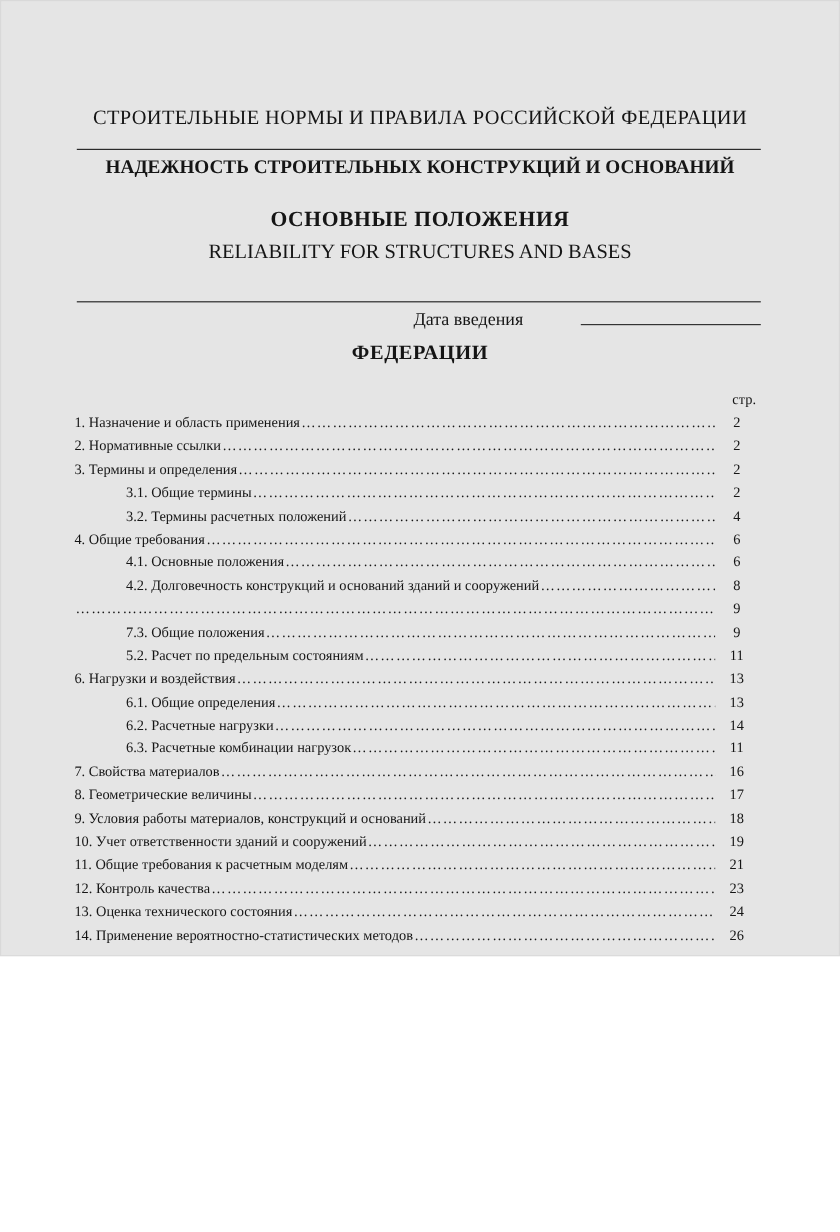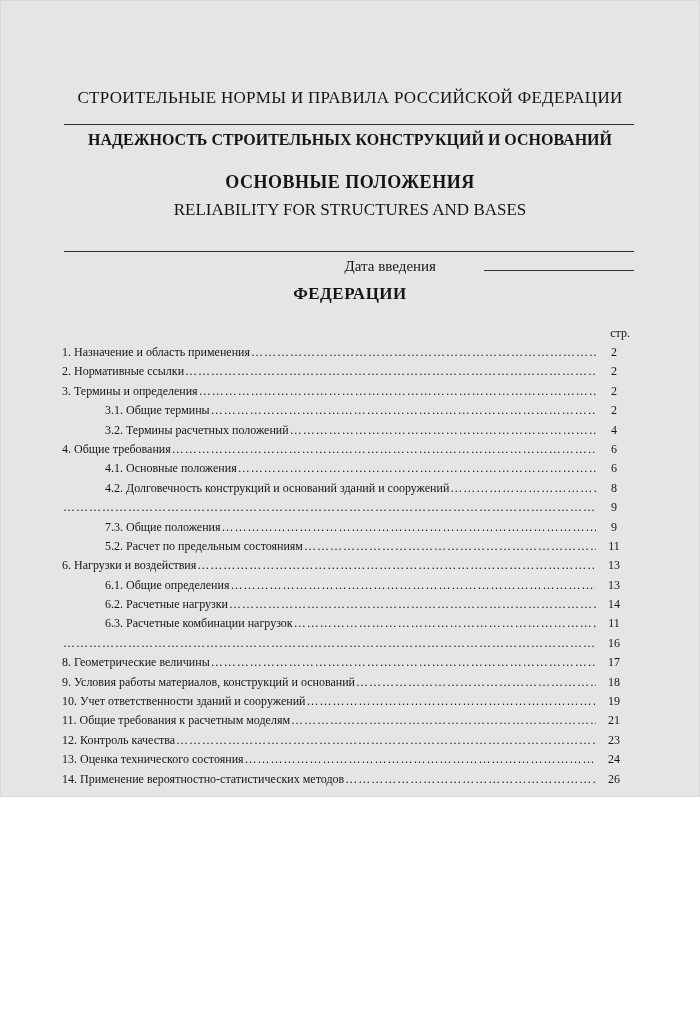"7. Свойства материалов" span.toc-label { html: none -> <span>7. Свойства материалов</span> }
